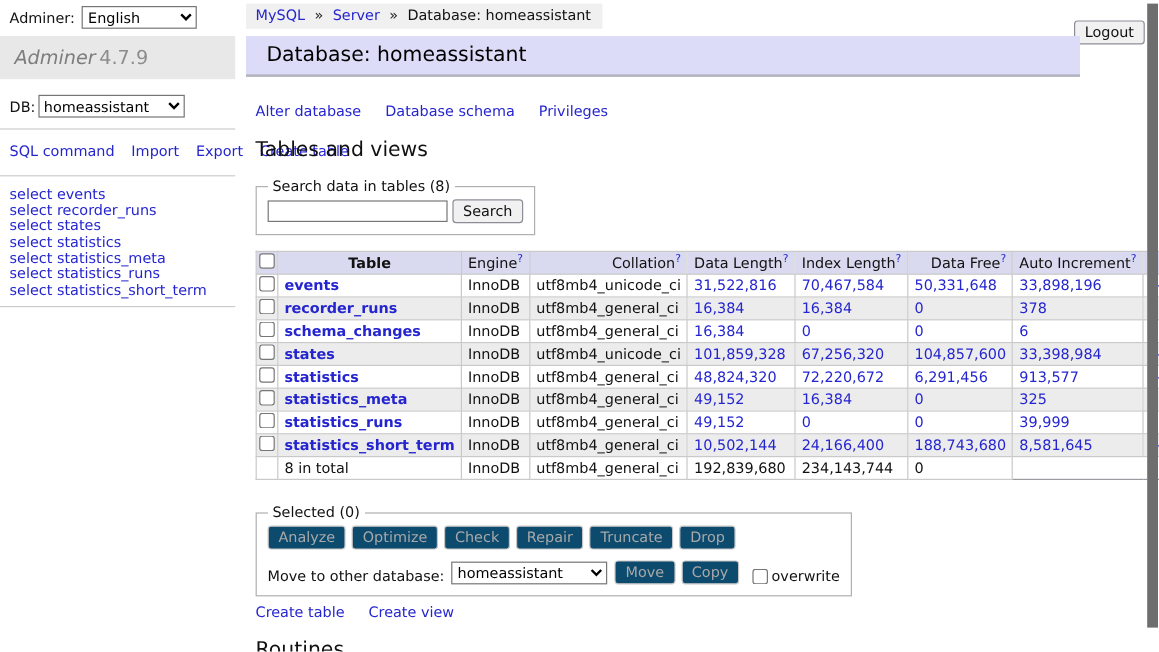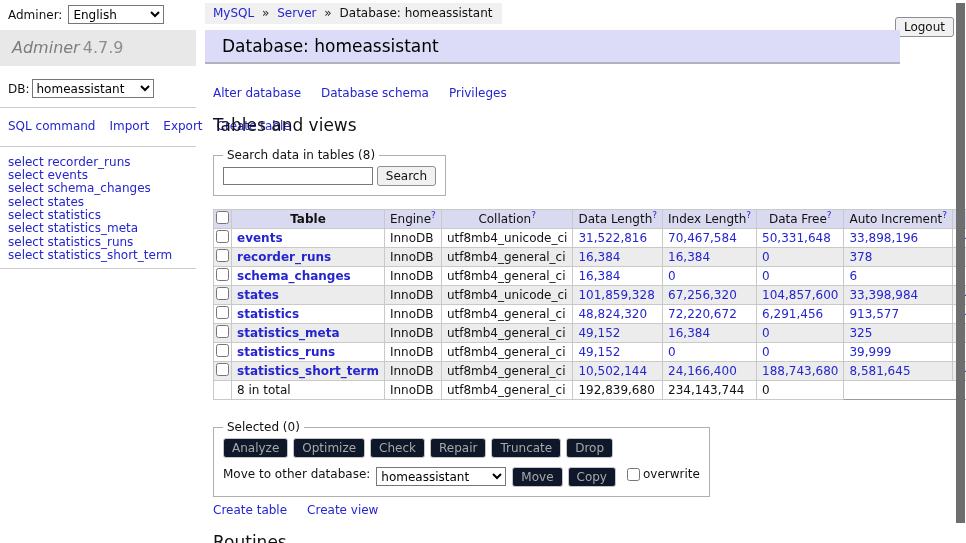"select recorder_runs" a.lnk { order: before "select events" -> after "select events" }
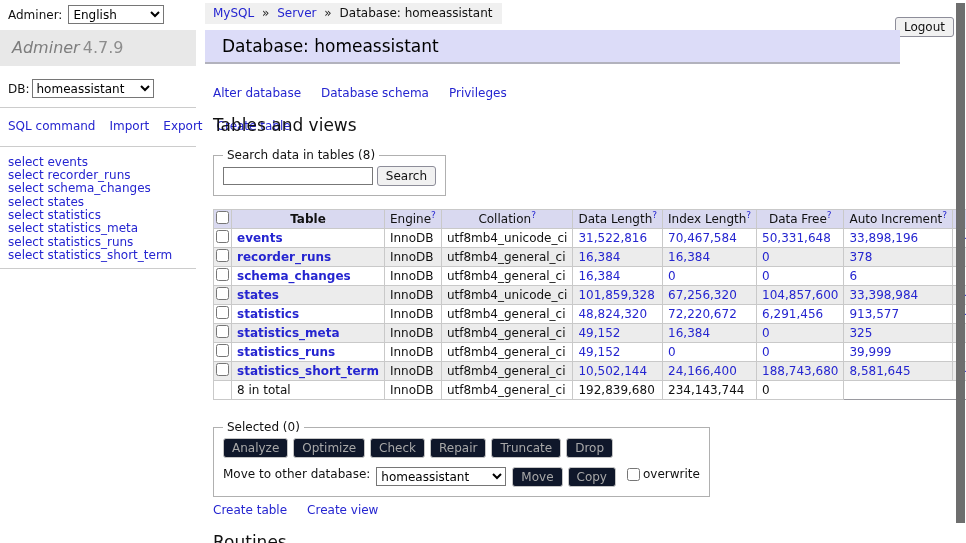"select schema_changes" a.lnk { html: <a>select schema_changes</a> -> none }
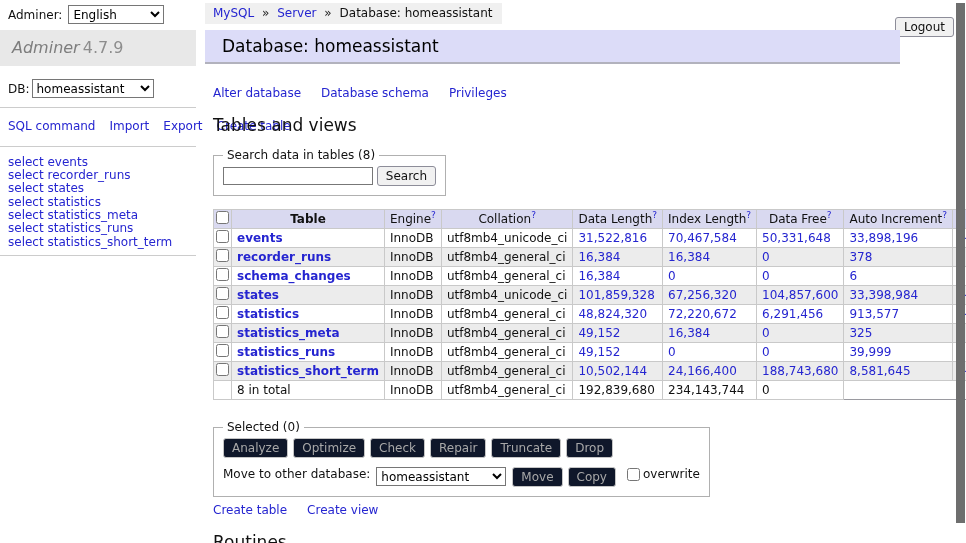"Engine?" .objects thead th { text-align: center -> right }
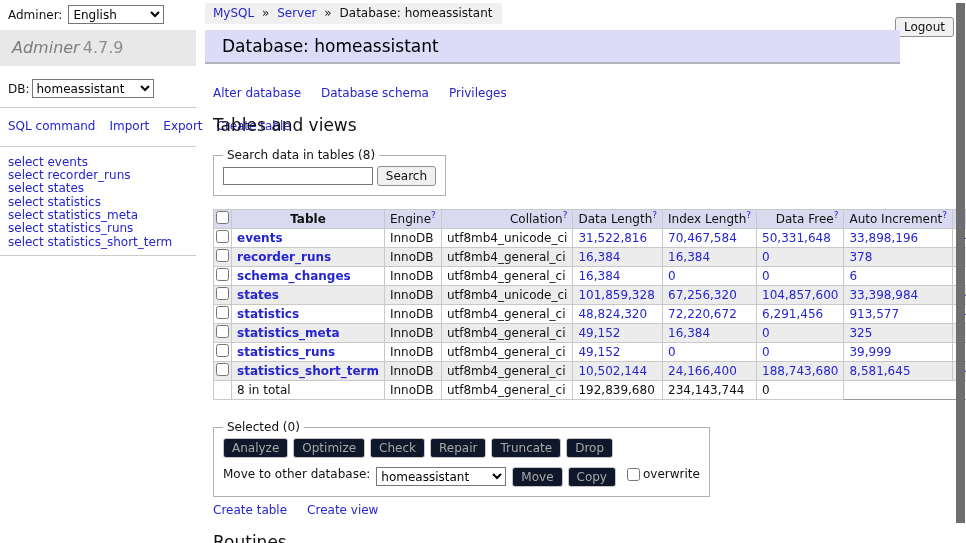"Analyze" .btn.disabled { background: #0f172a -> #0c4a6e }
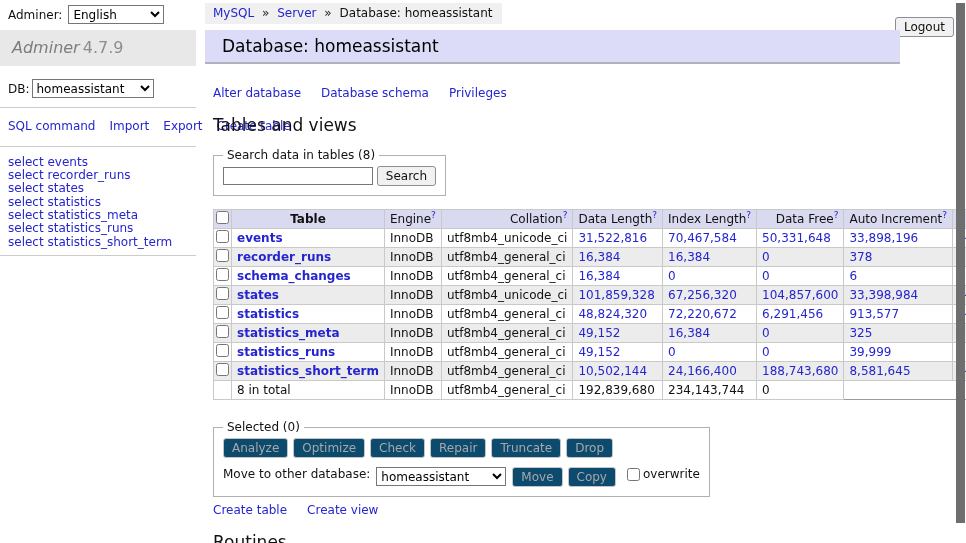"Move to other database:" .moverow { align-items: flex-start -> flex-end }
